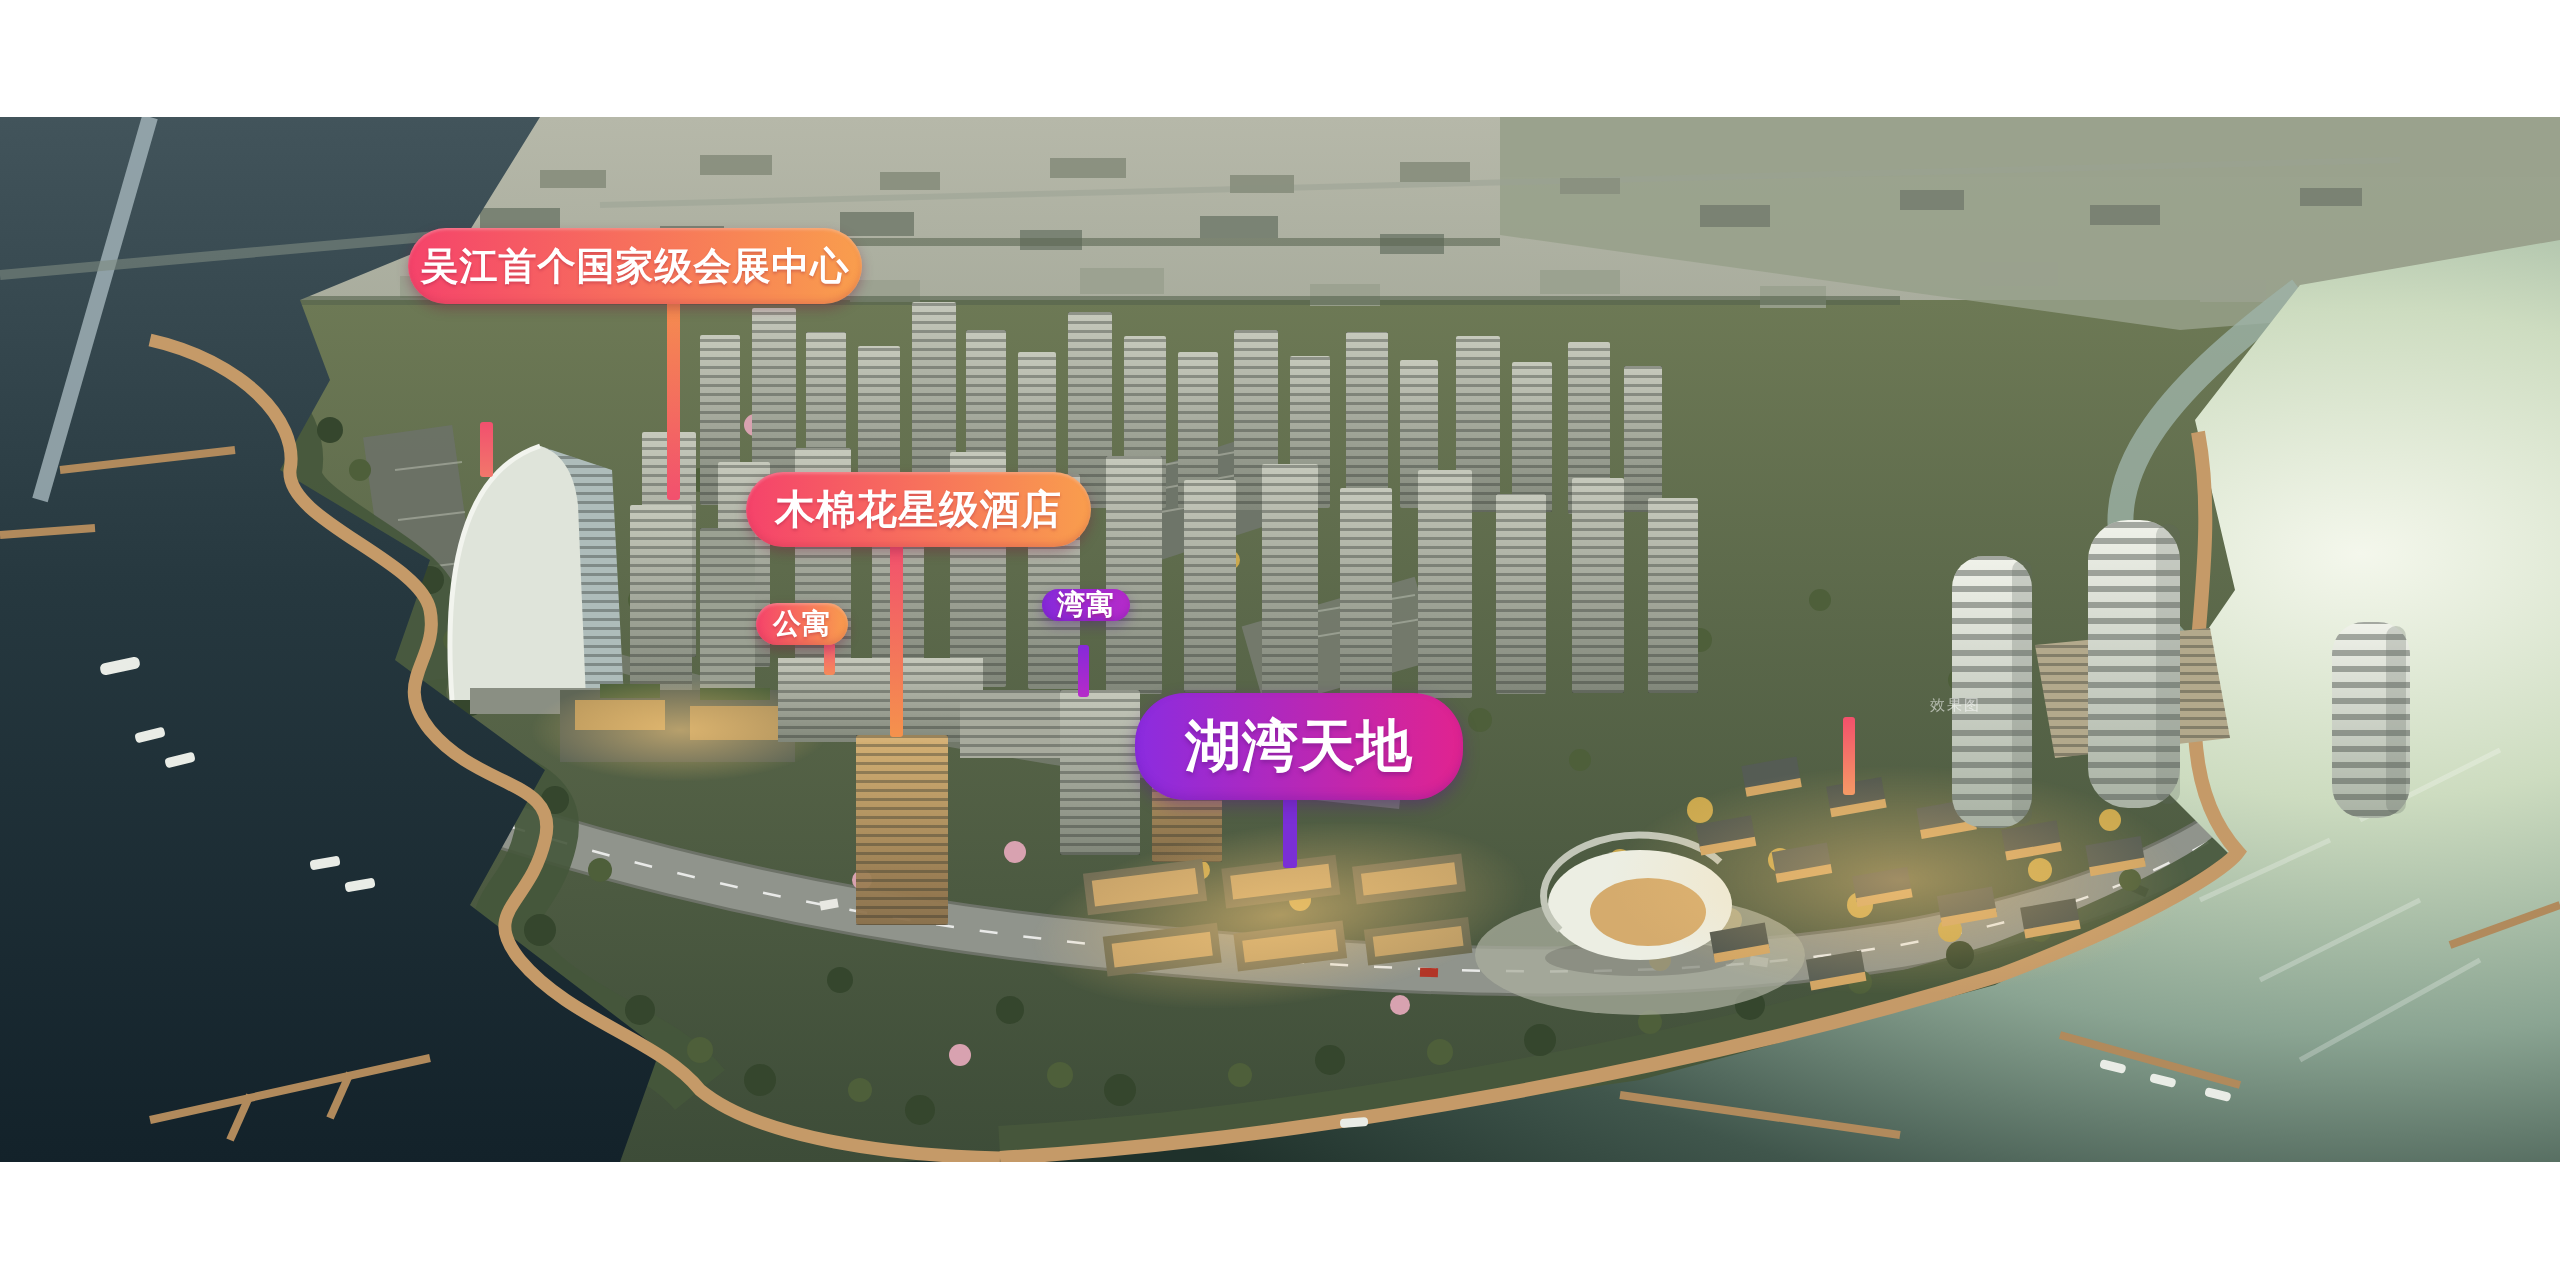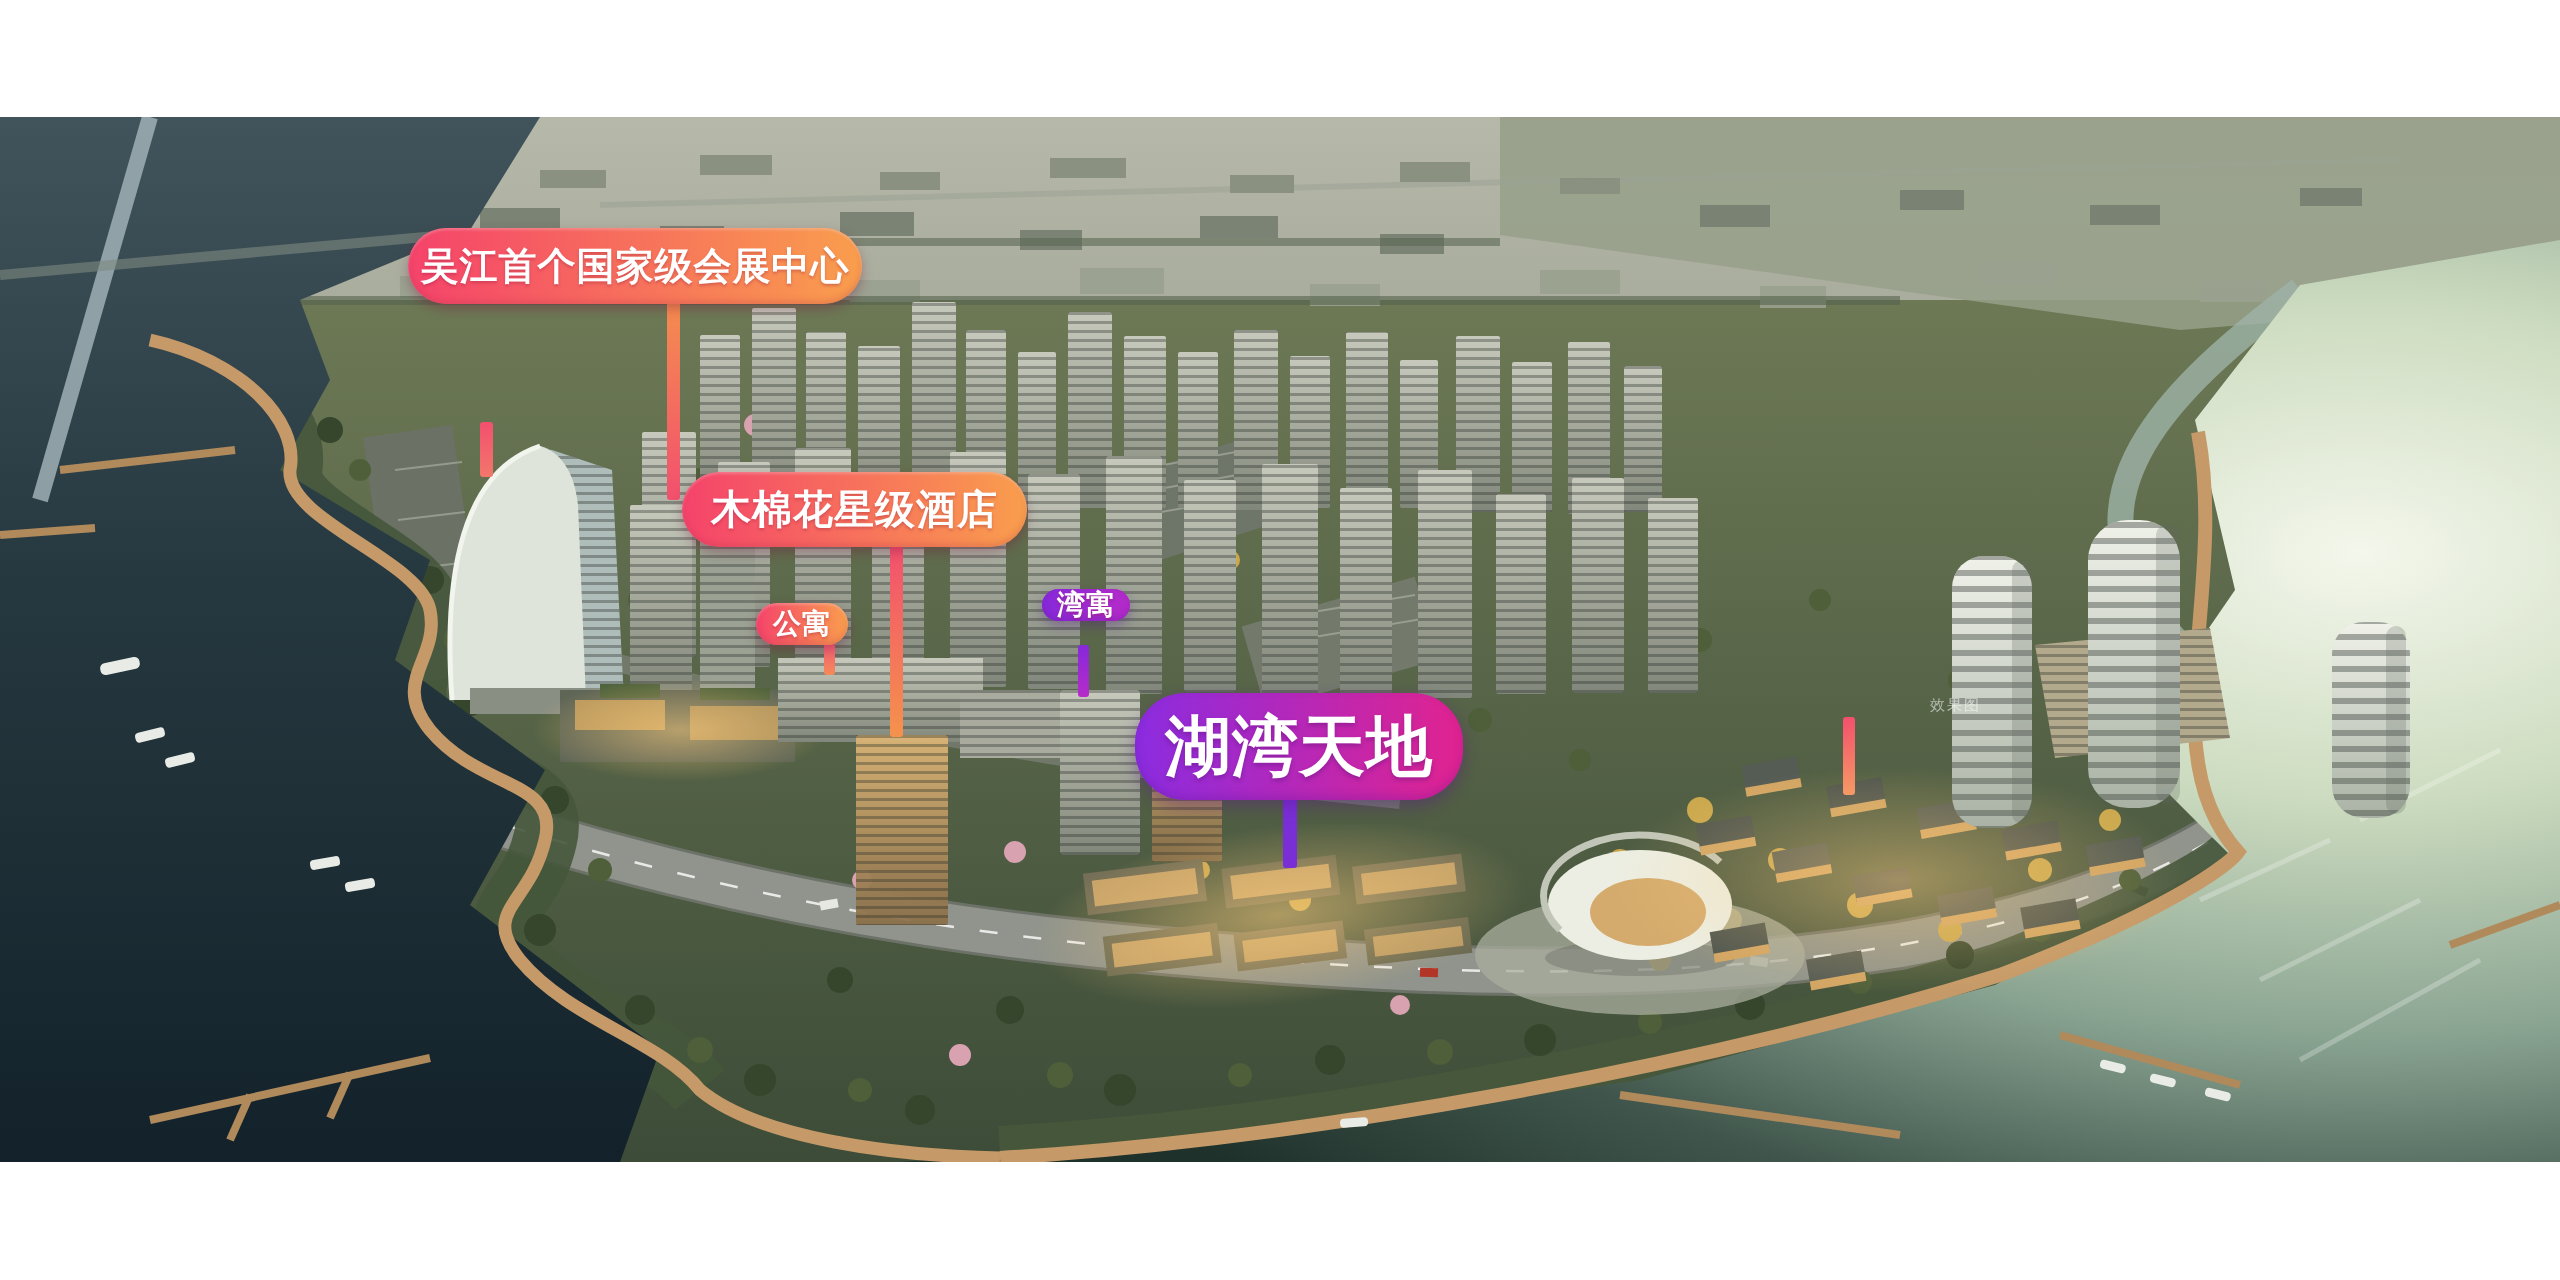"木棉花星级酒店" .pill-kapok { left: 682px -> 746px }
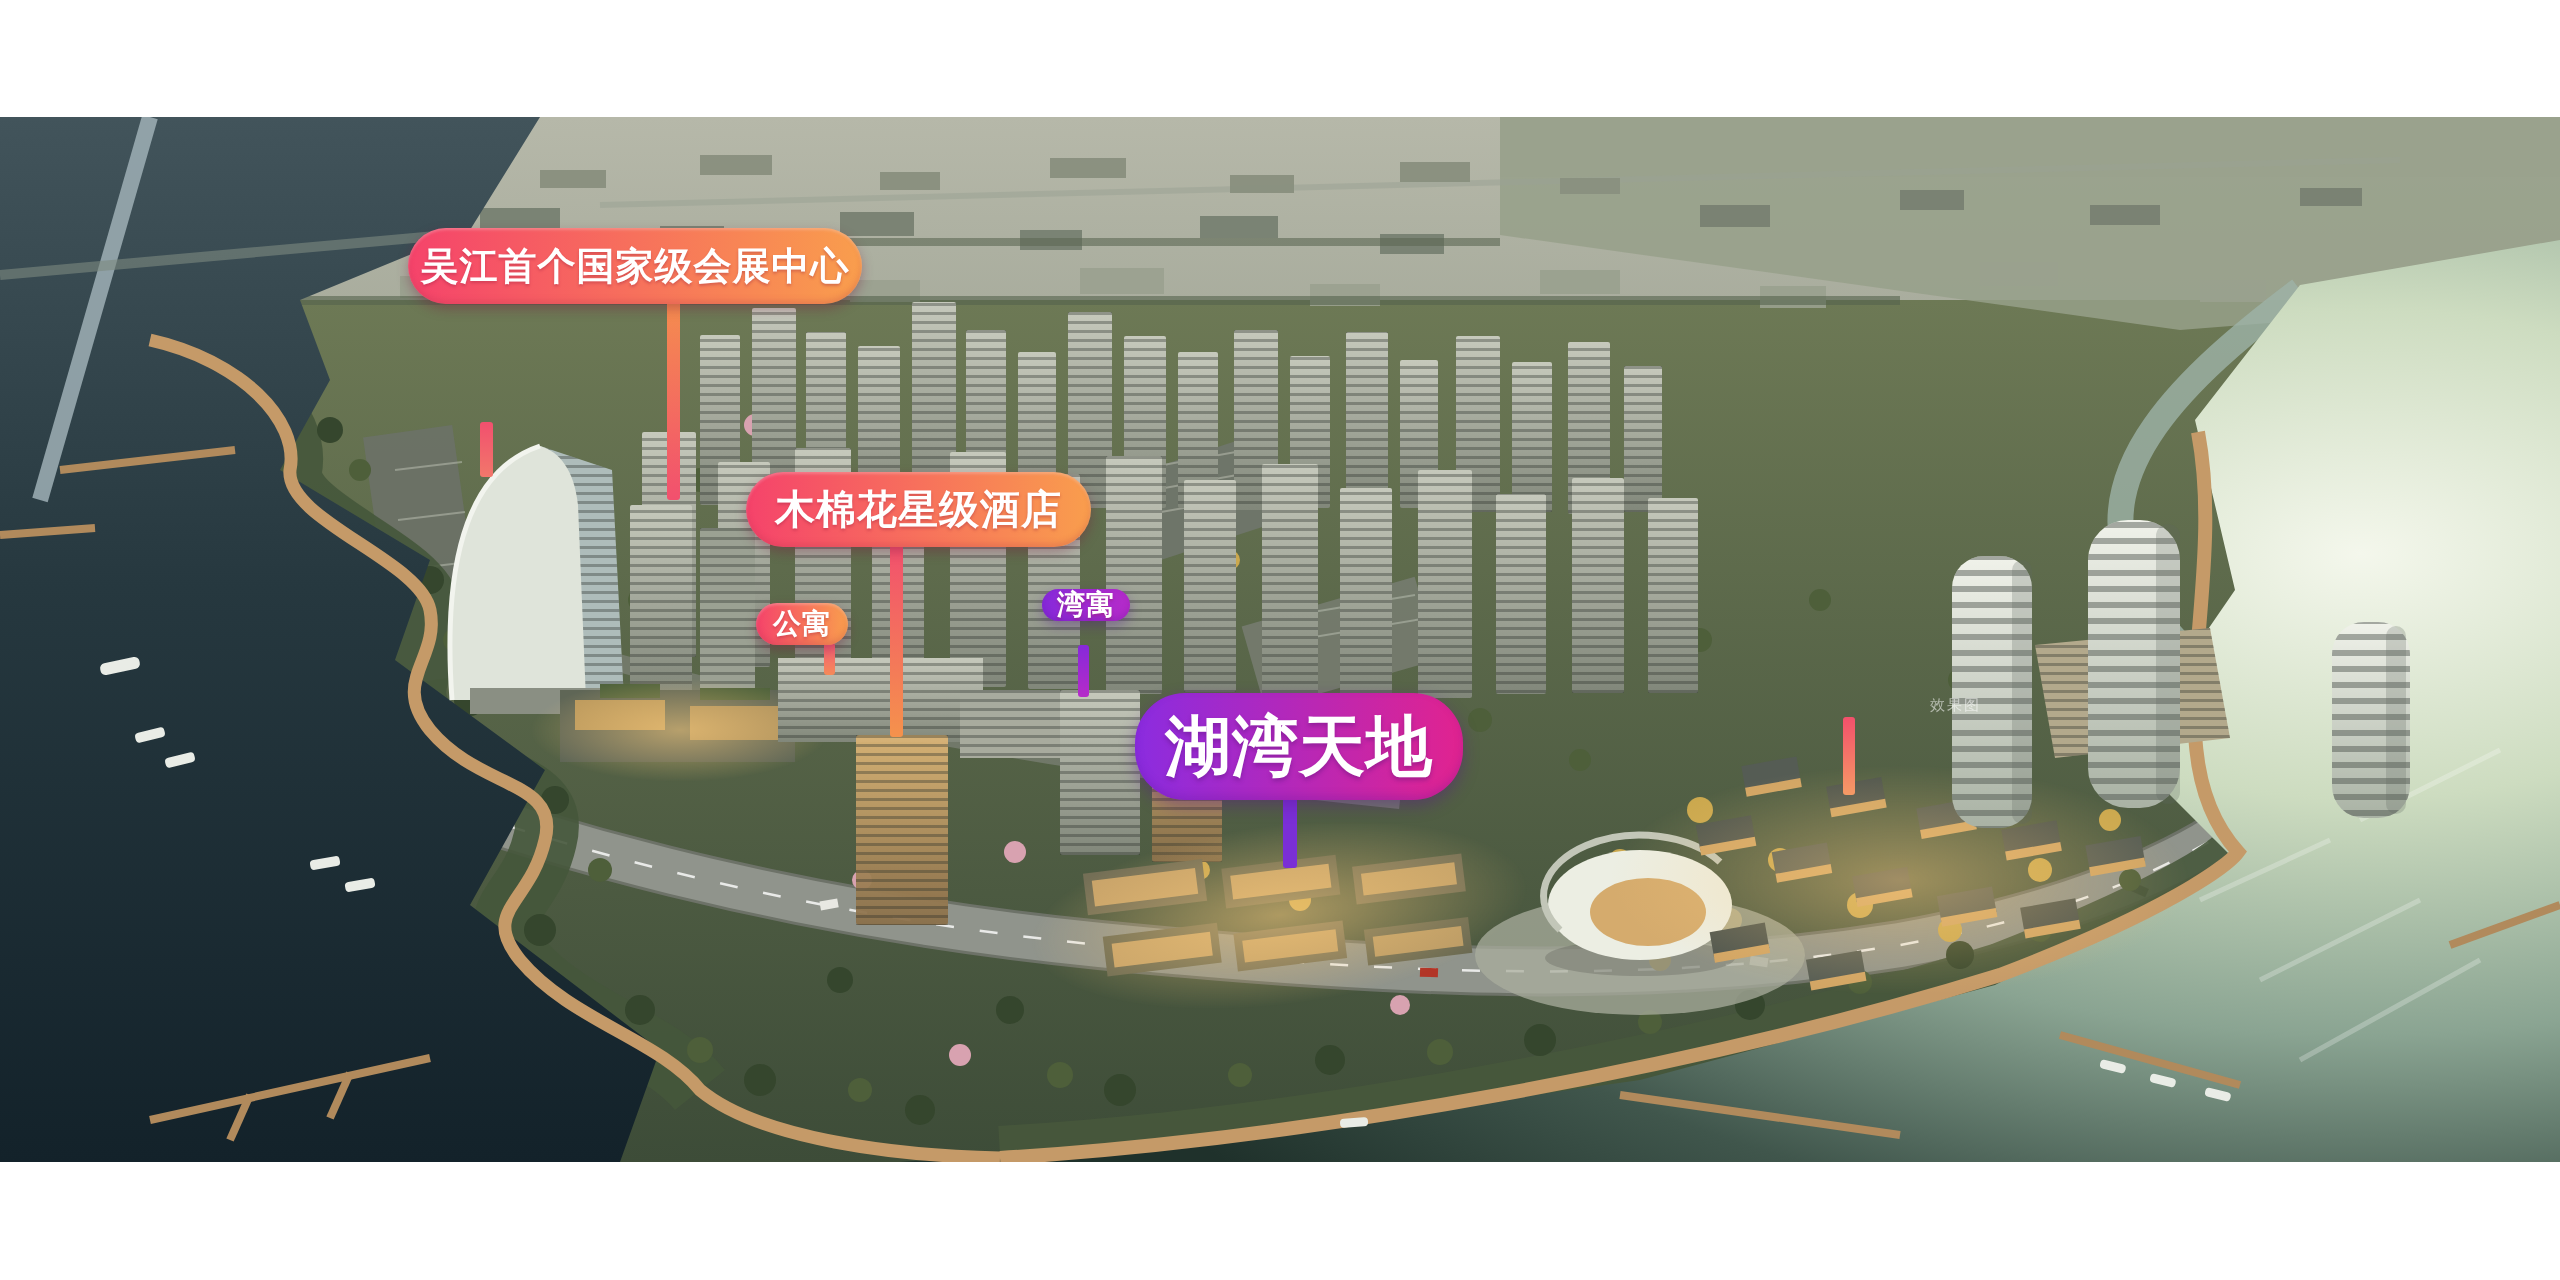"湖湾天地" .pill-grand { font-size: 66px -> 56px }
